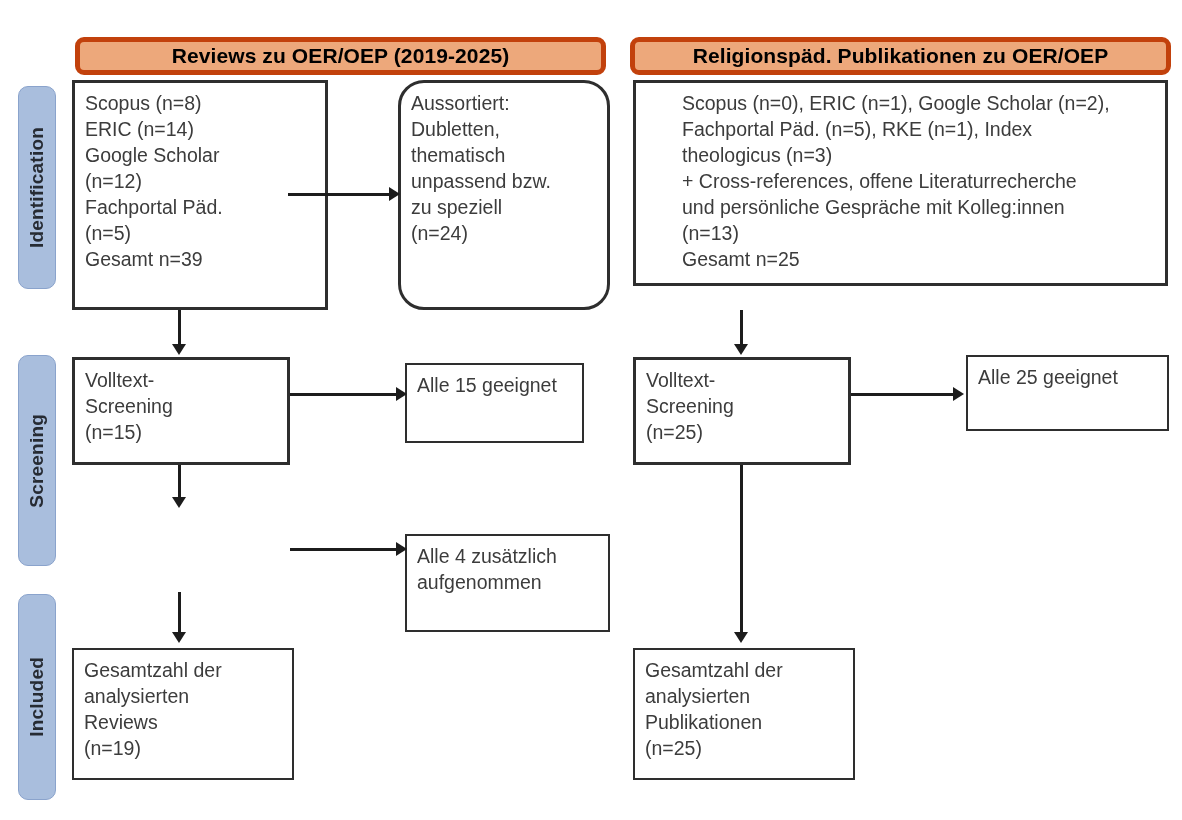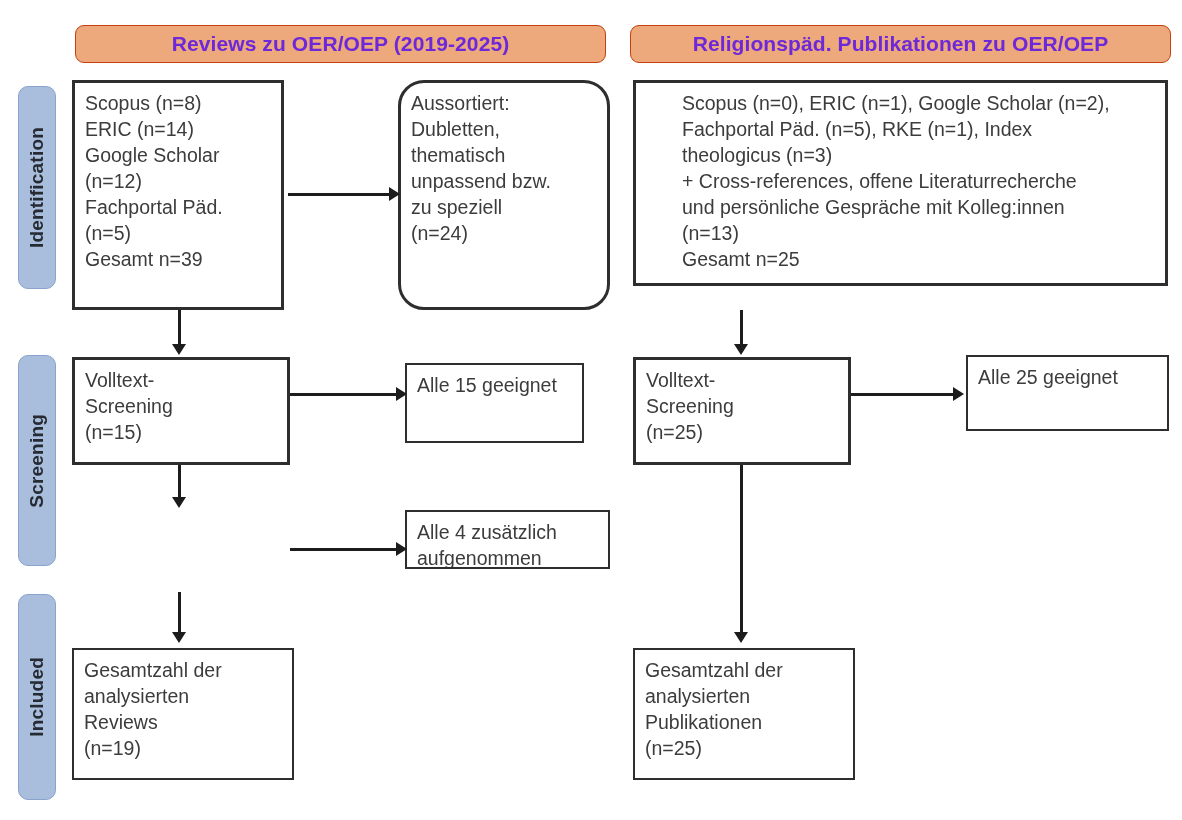"Reviews zu OER/OEP (2019-2025)" .col-header { border: 1px solid #c2410c -> 5px solid #c2410c; color: #6d28d9 -> #000000; margin-top: none -> 12px }
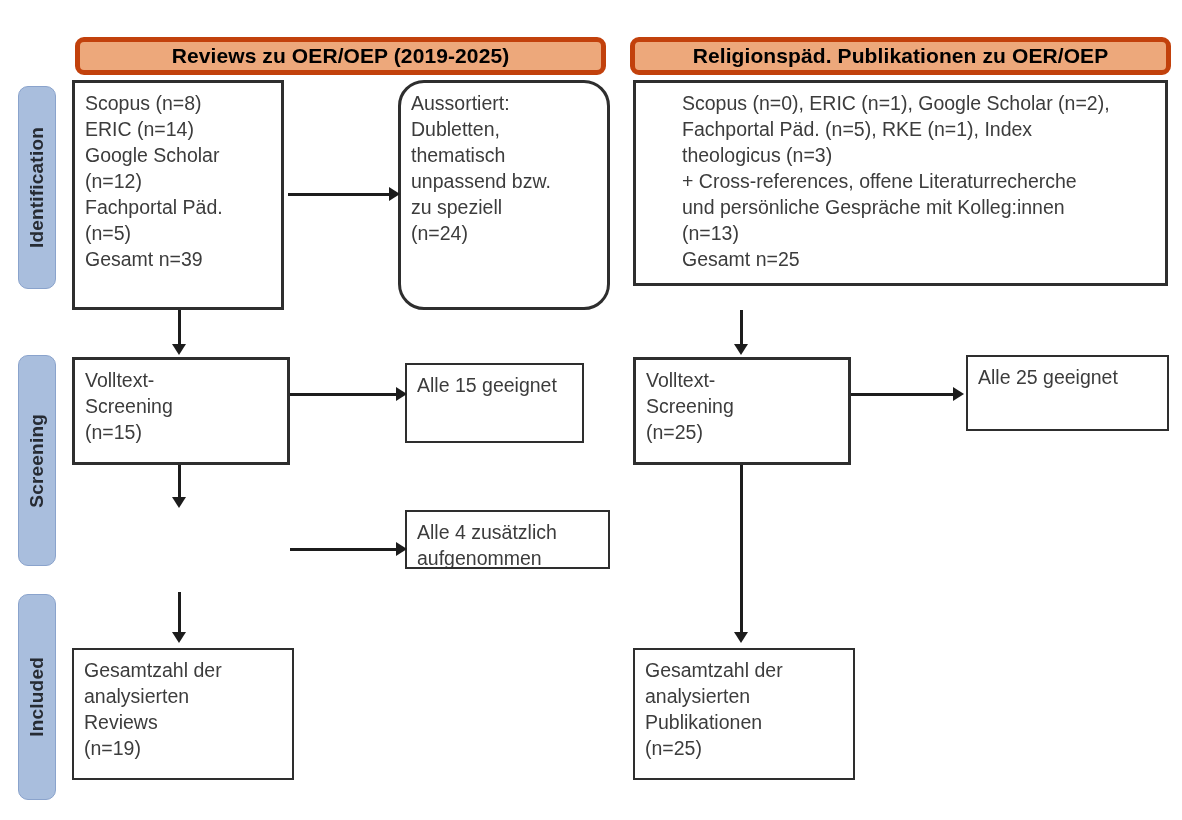"Scopus (n=8)" #box-l-ident { width: 212px -> 256px }
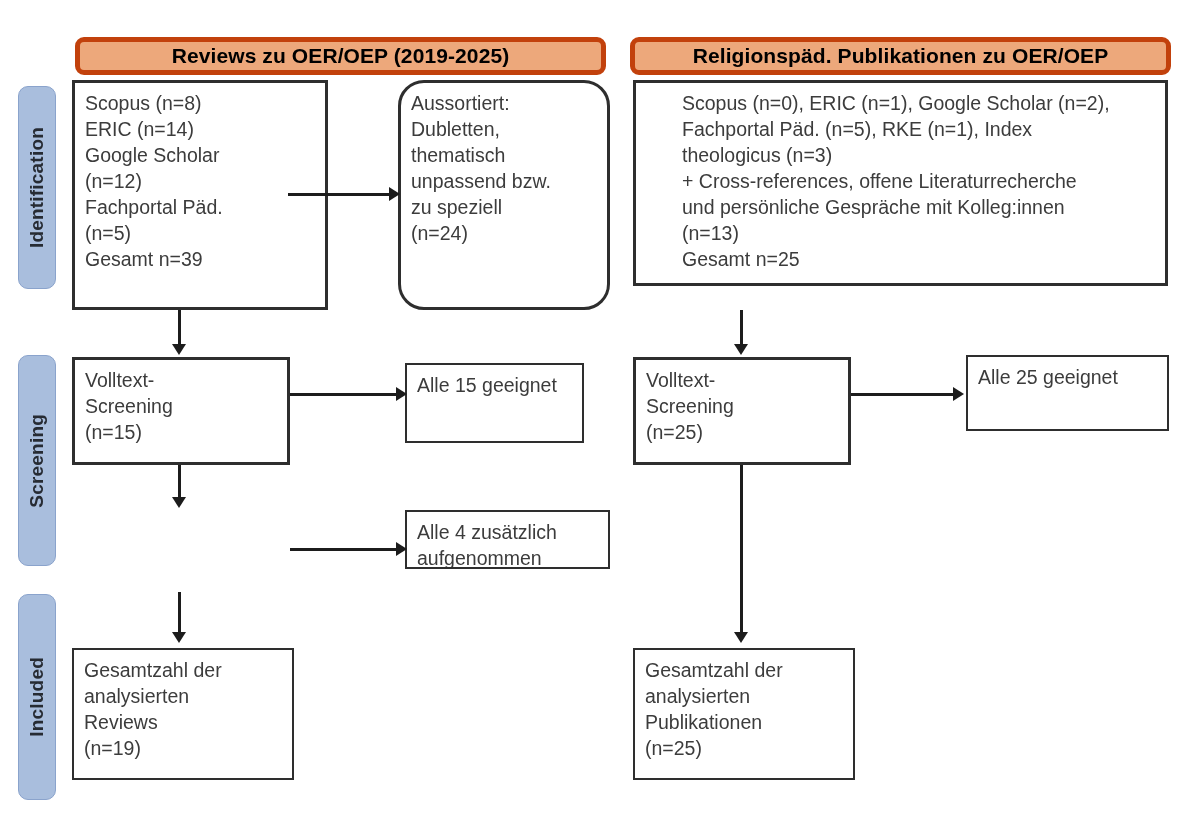"Alle 4 zusätzlich" #box-l-crossout { height: 59px -> 98px; top: 510px -> 534px }
